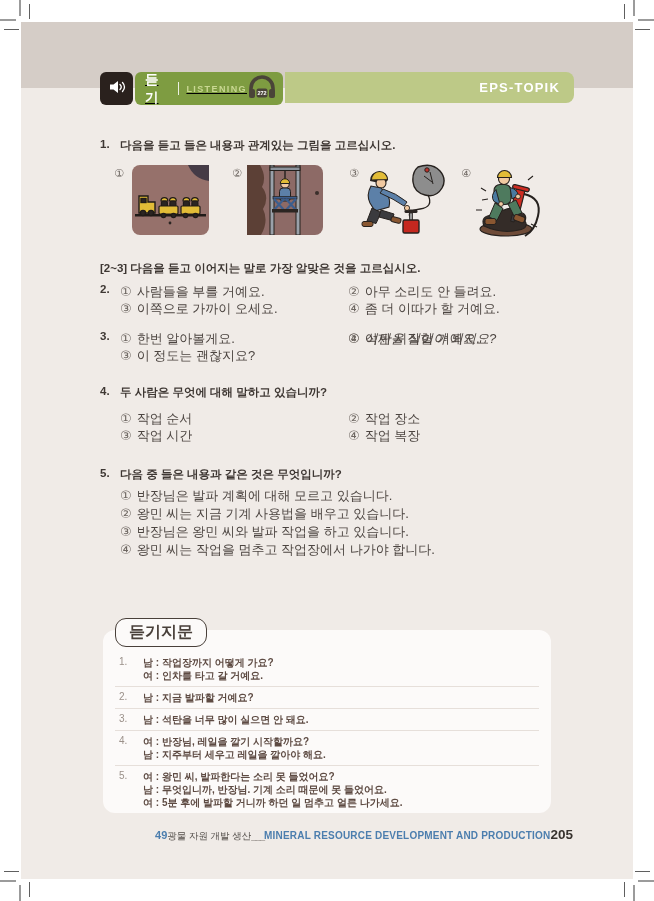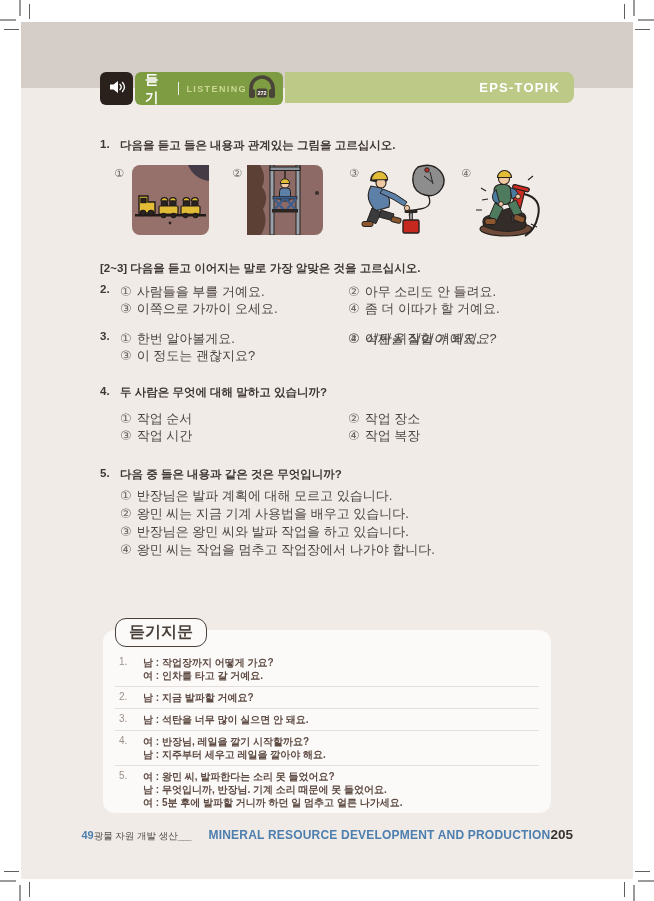"듣기" .tab { text-decoration: none -> underline }
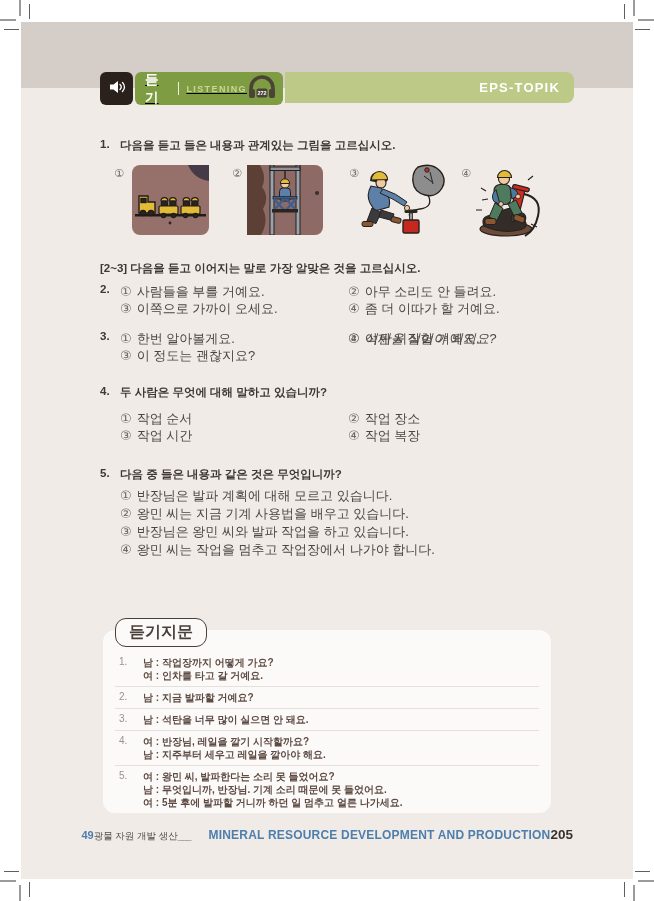"MINERAL RESOURCE DEVELOPMENT AND" .f-en { font-size: 12px -> 10px; margin-left: 18px -> none }
